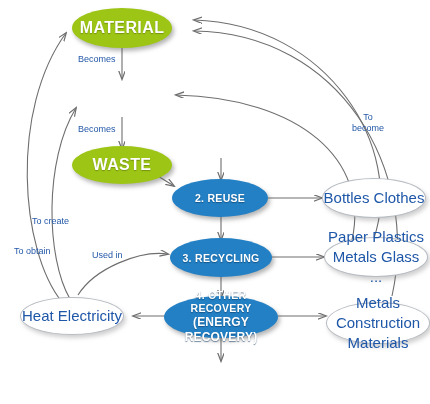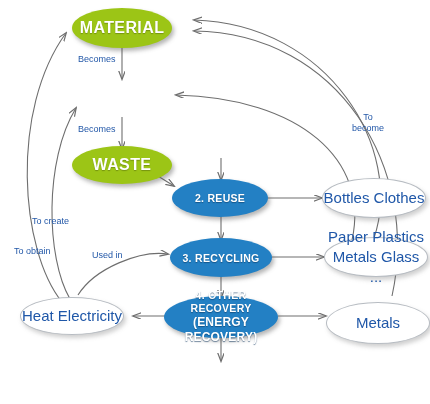"Construction Materials" span.row2 { html: none -> <span>Construction Materials</span> }
